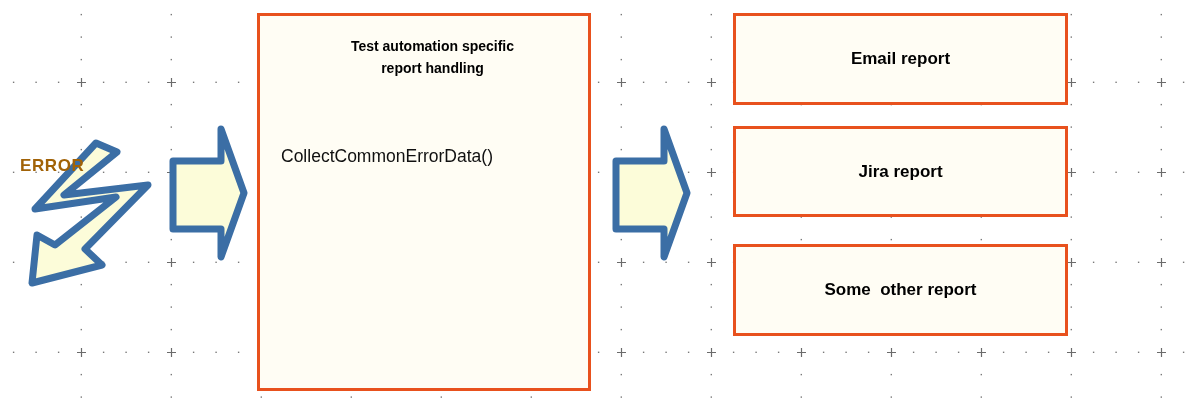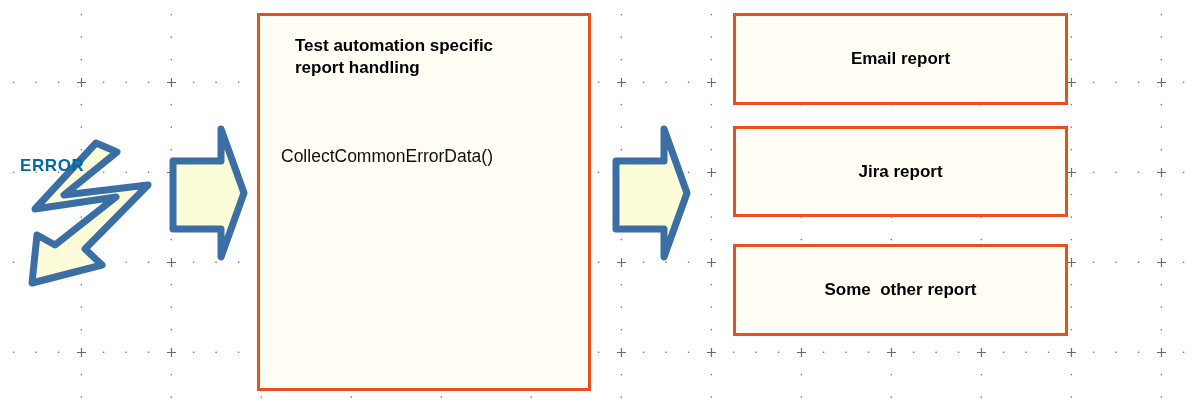"Test automation specific" .main-box .title { font-size: 17px -> 14px; text-align: none -> center }
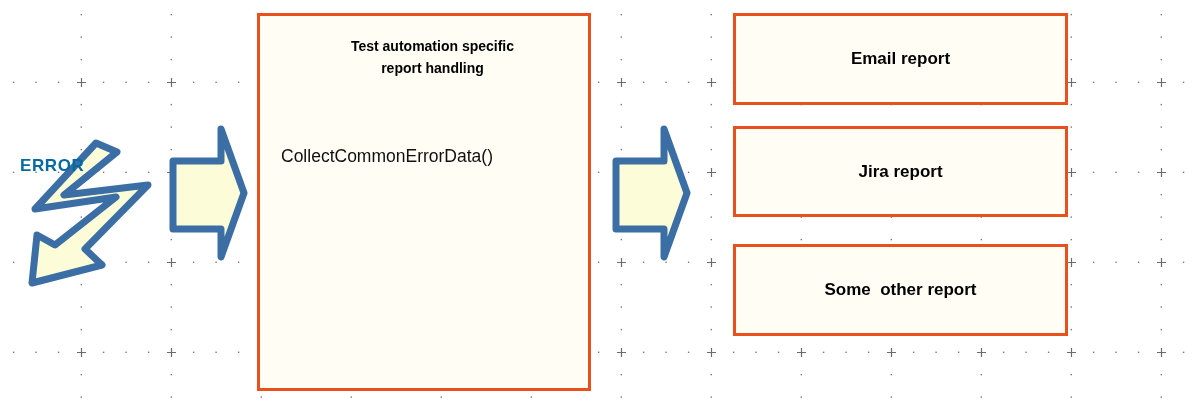"ERROR" .error-label { color: #0369a1 -> #a16207 }
